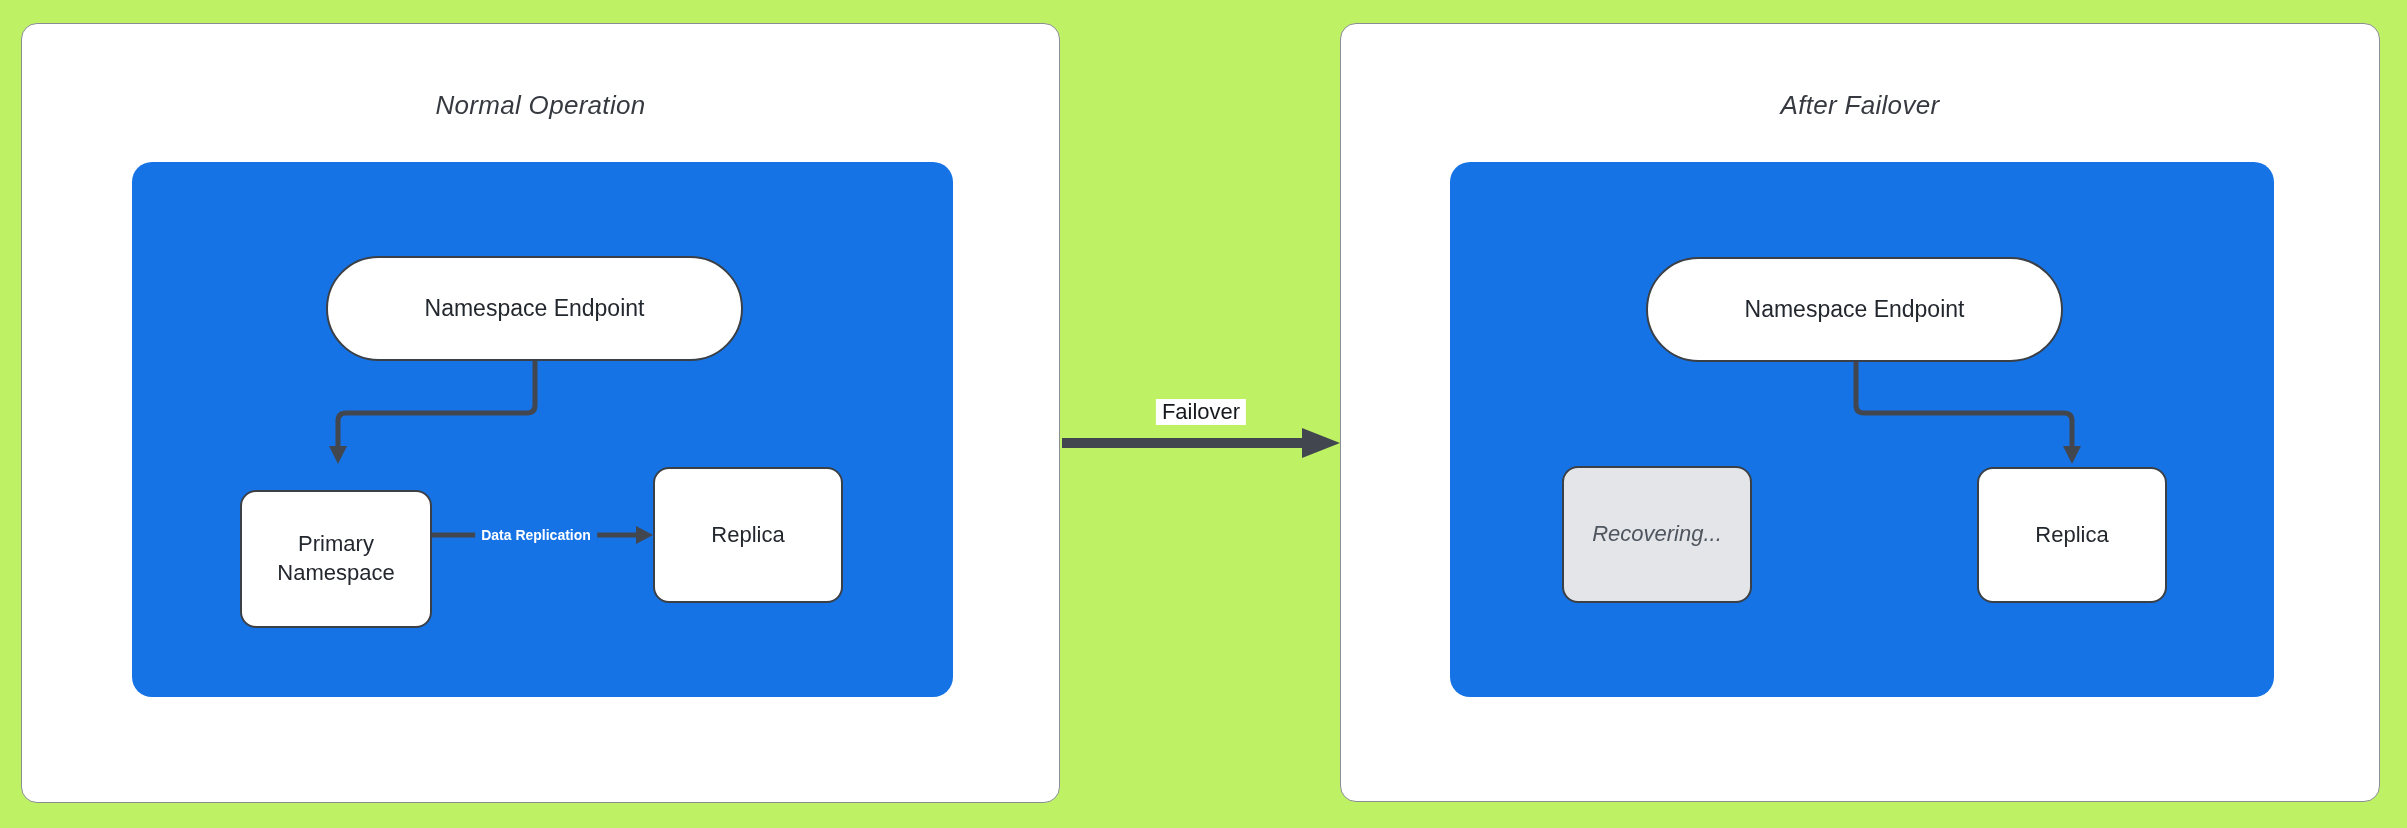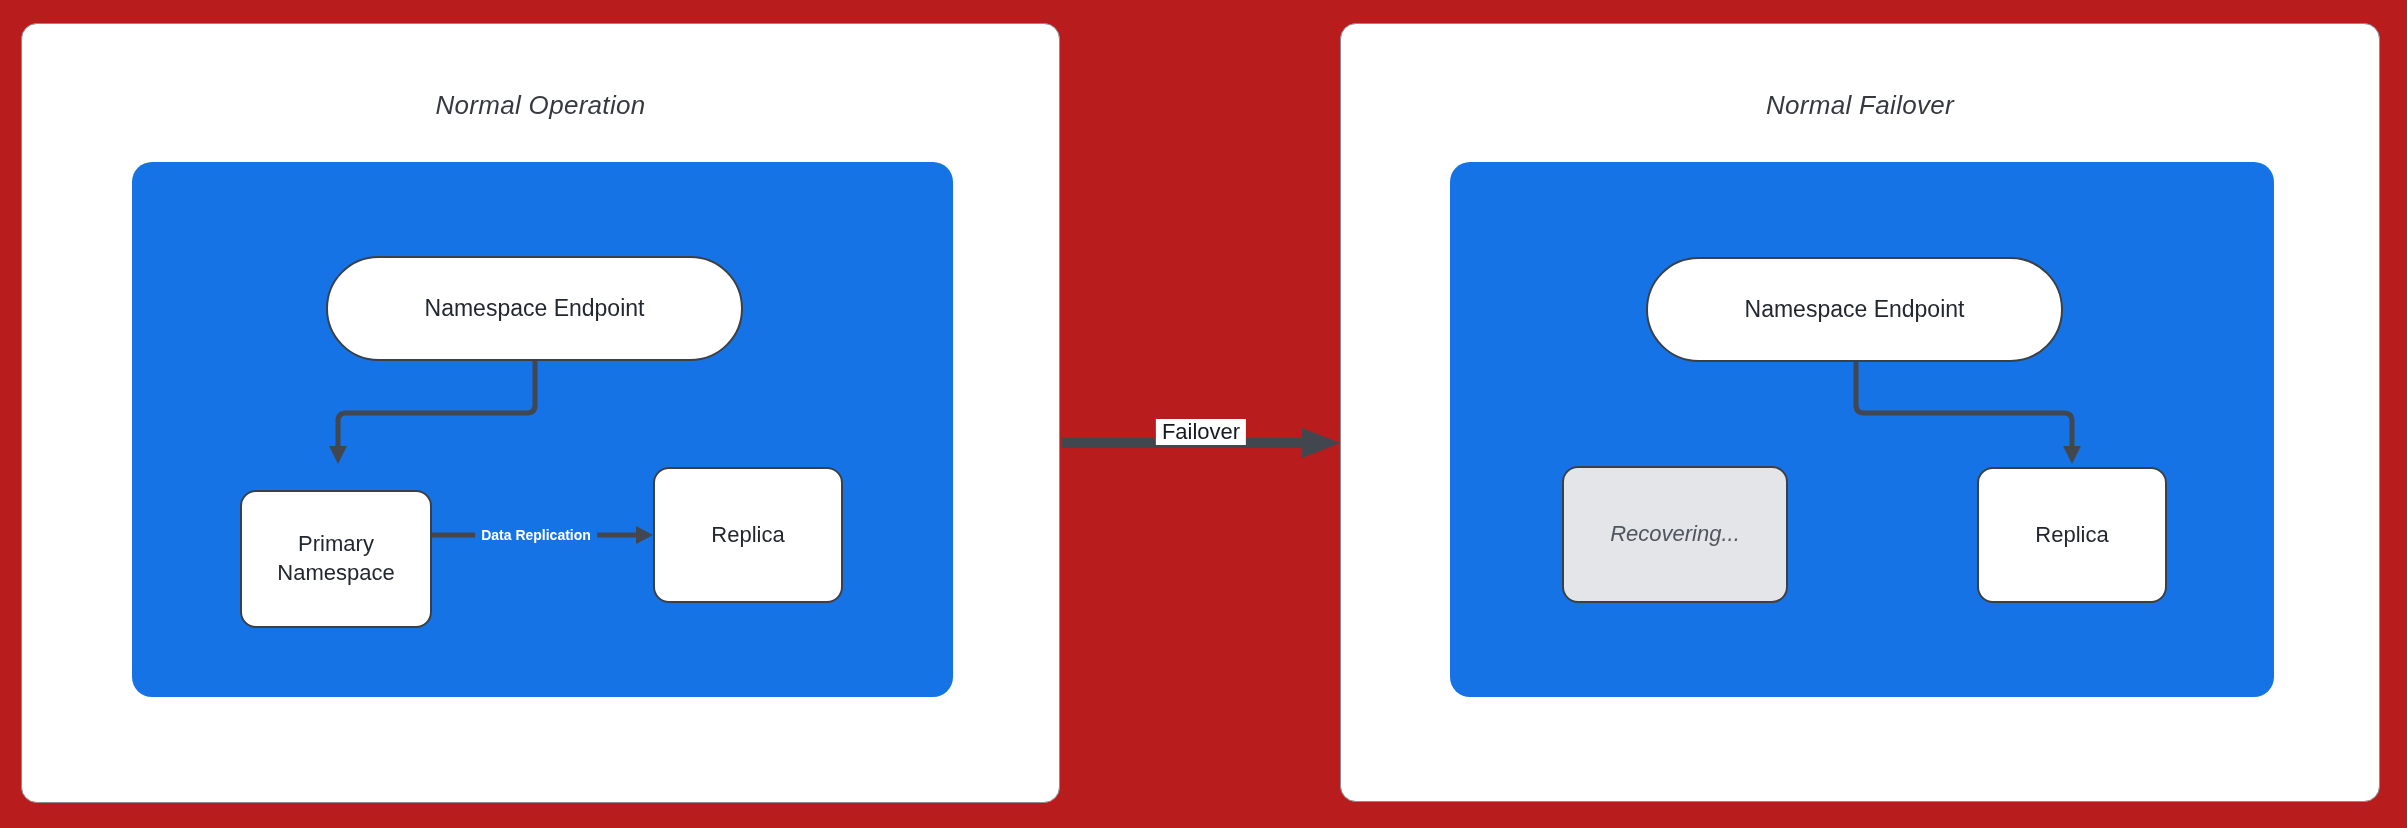"Normal Operation" .canvas { background: #b91c1c -> #bef264 }
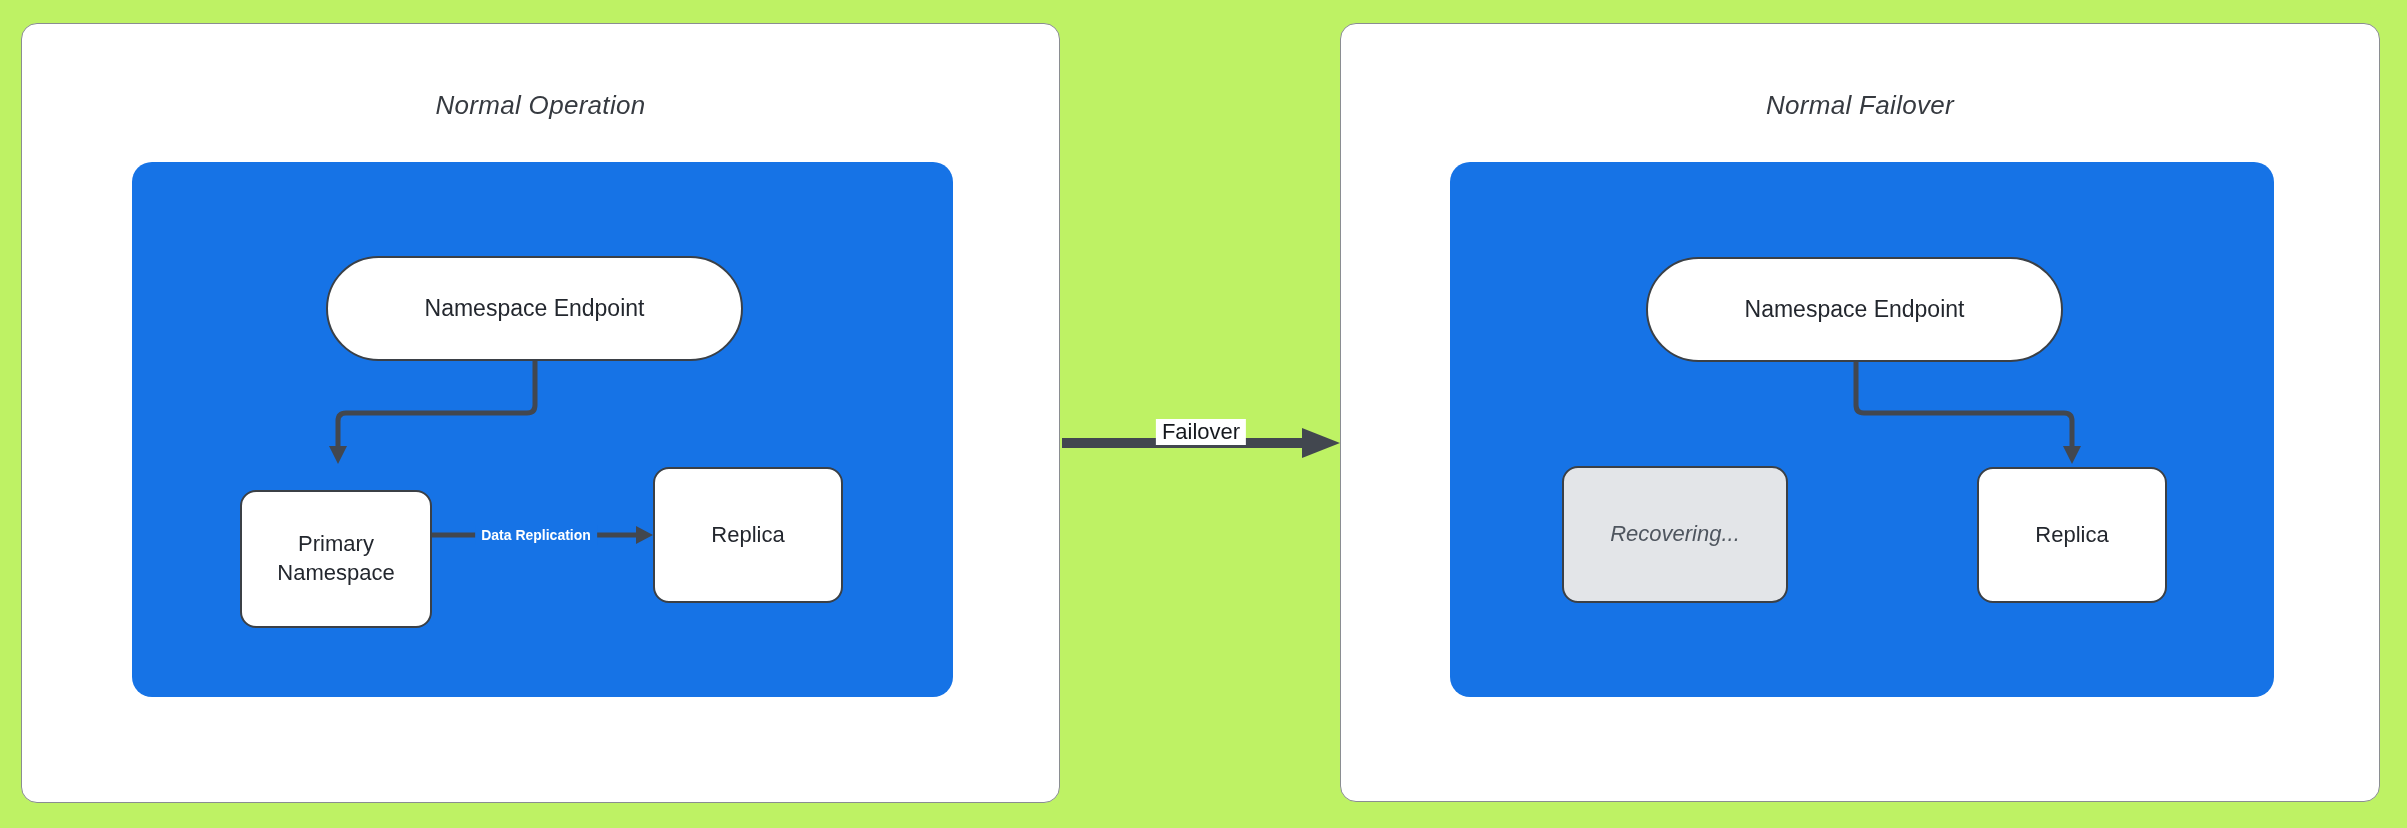"Normal Failover" div.panel-title { text: Normal -> After }
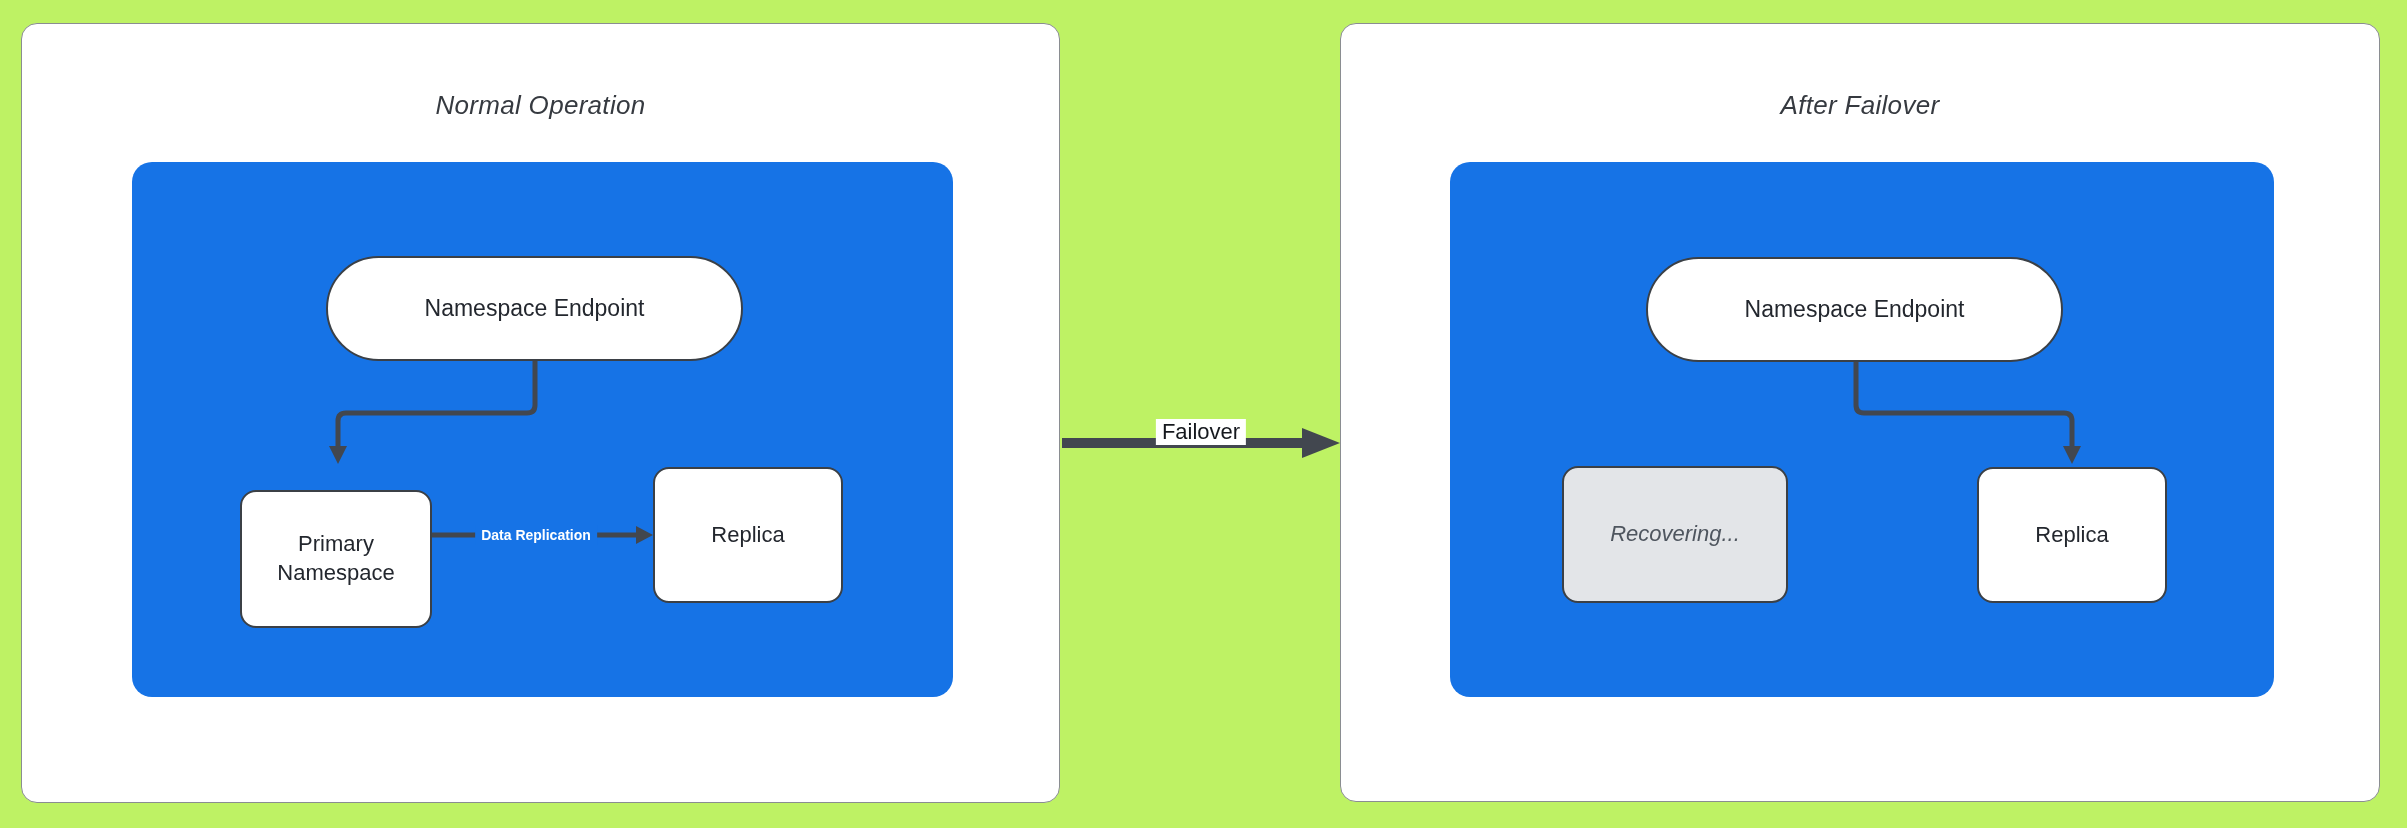"Failover" div.edge-label-white { top: 432px -> 412px }
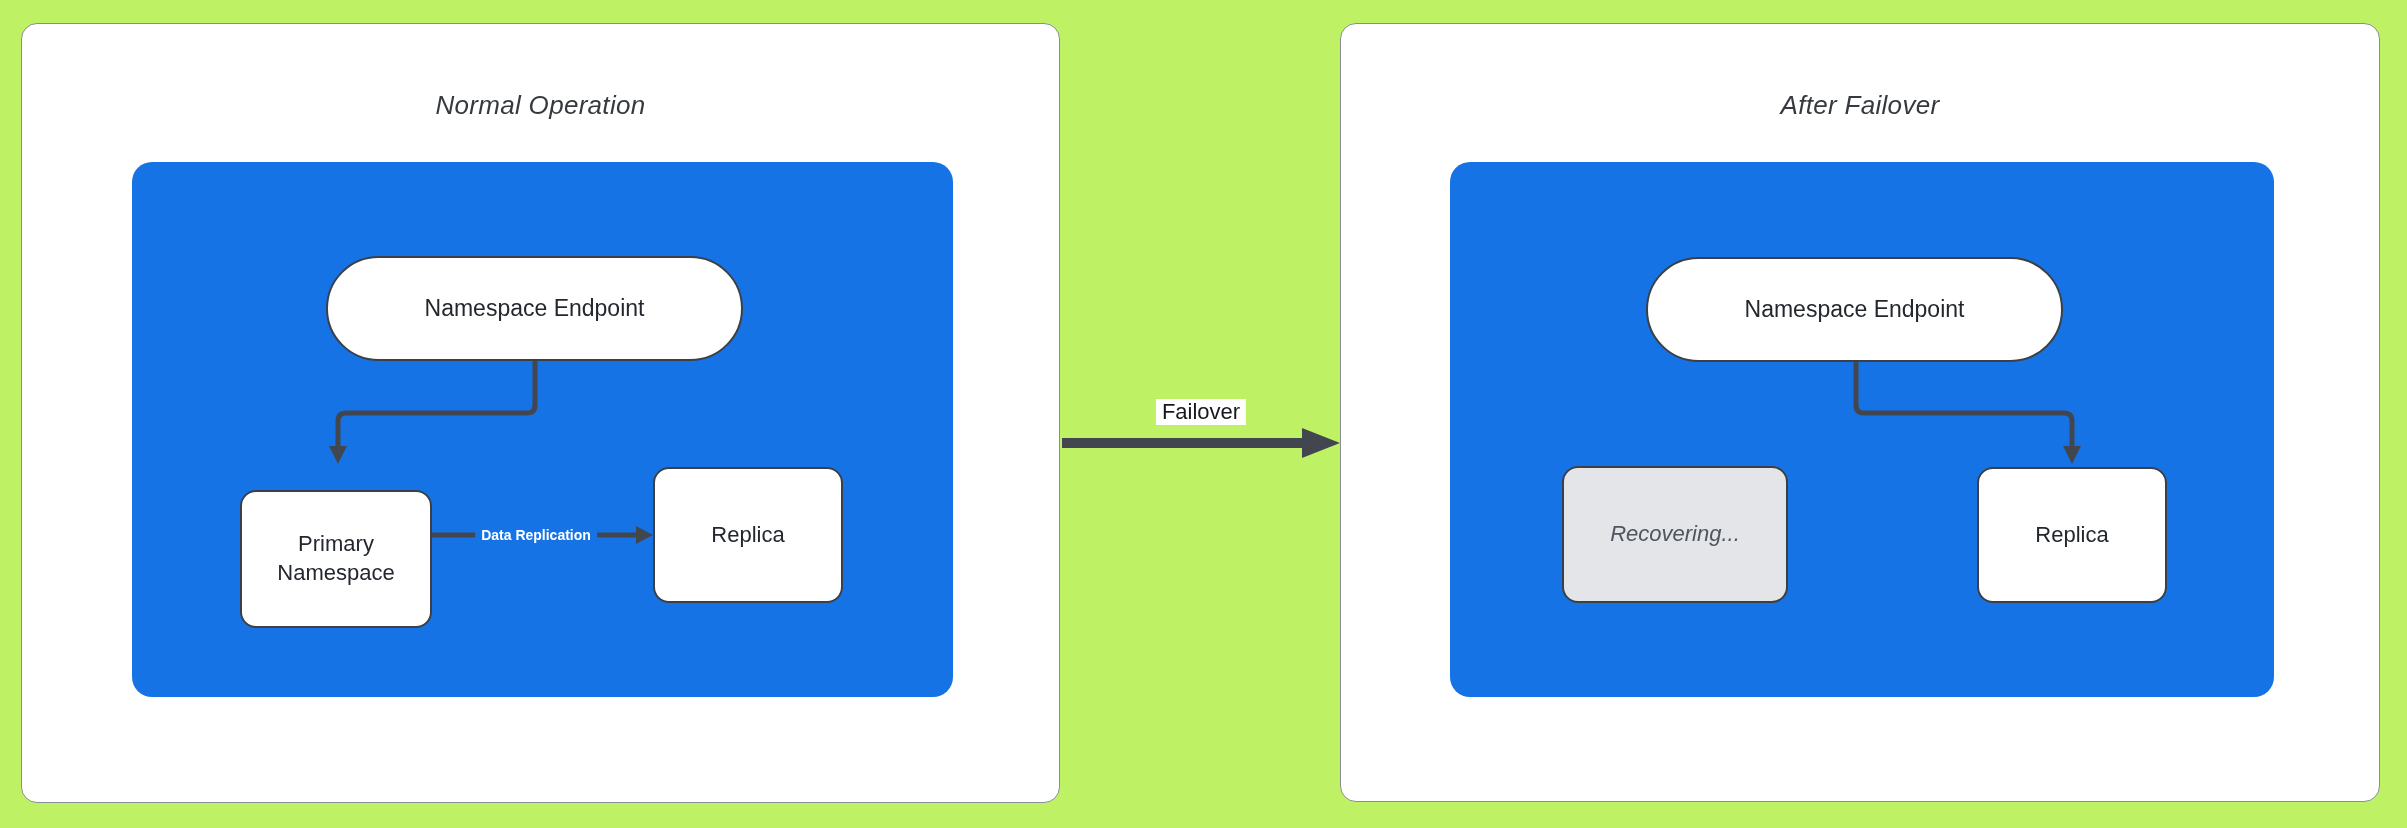"Recovering..." div.node { width: 226px -> 190px }
